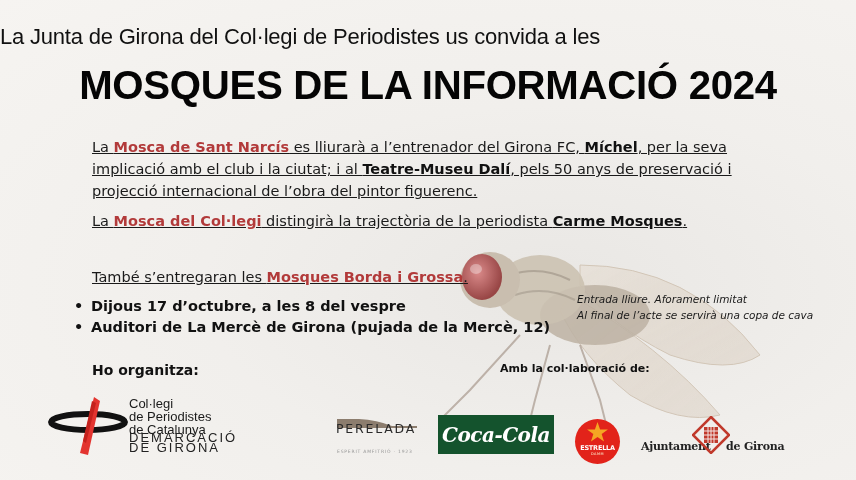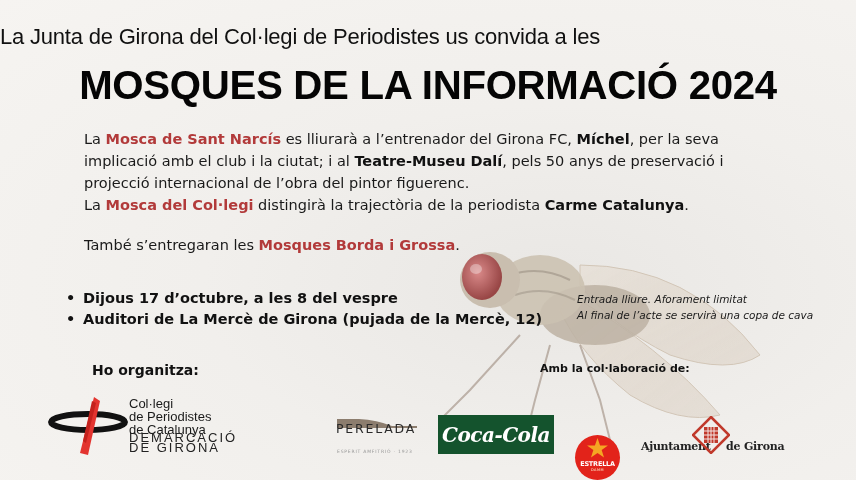"La Mosca de Sant Narcís" .body-text p { margin: 0 -> 8px; text-decoration: none -> underline }
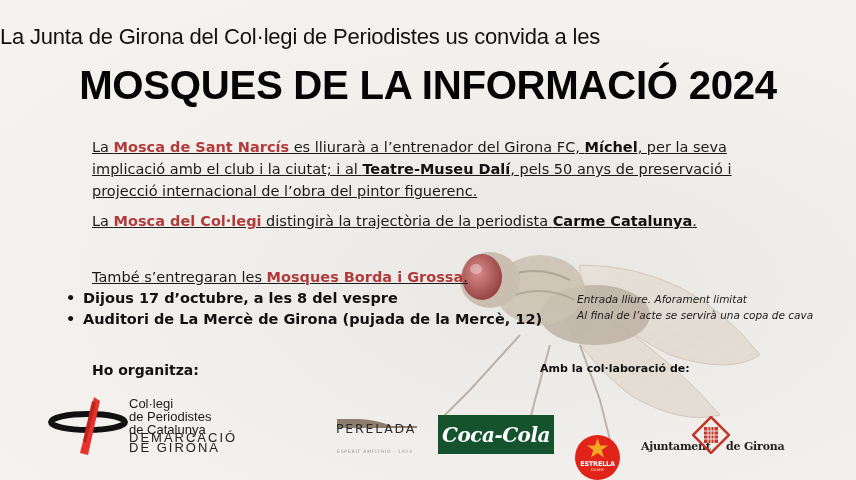"Carme Catalunya" span.b { text: Catalunya -> Mosques }
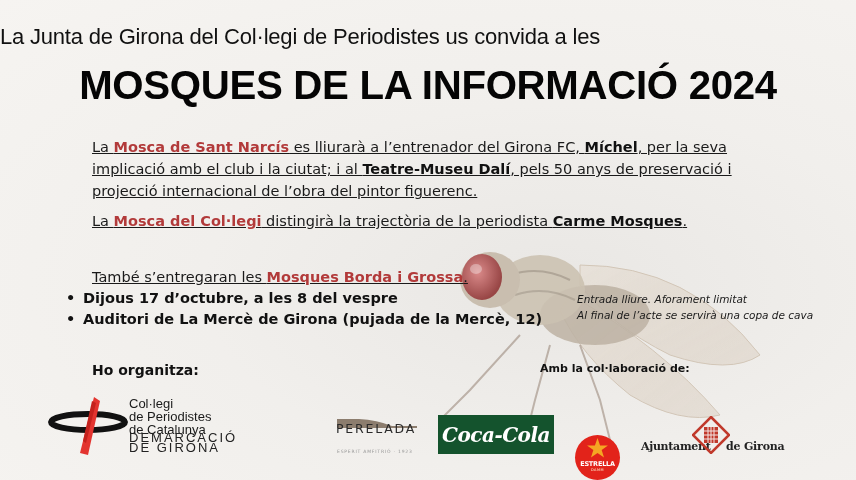"Dijous 17 d’octubre, a les" .bullets { margin: 8px -> 16px }
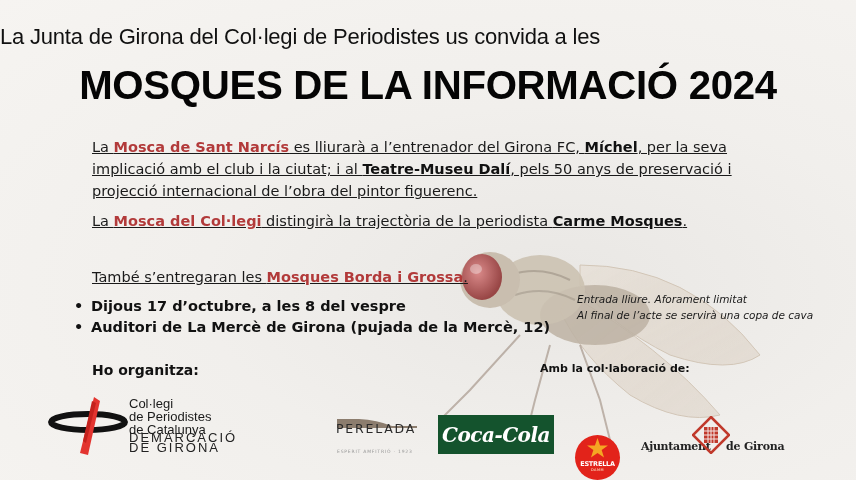"Amb la col·laboració de:" .label-collab { margin-left: 40px -> none }
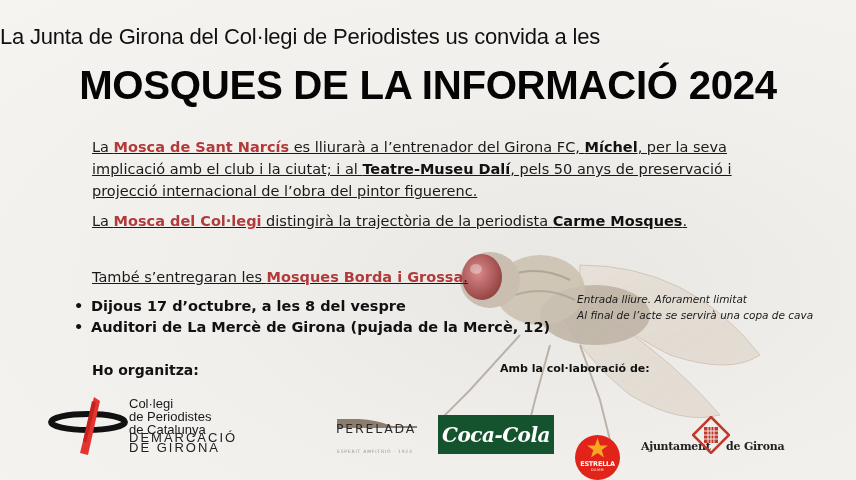"ESTRELLA" .estrella { top: 435px -> 419px }
